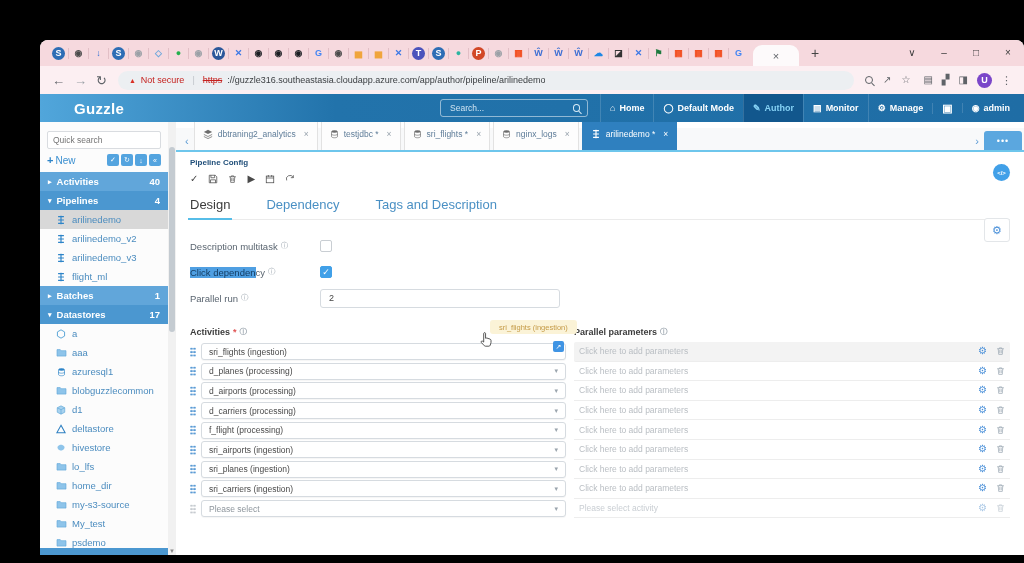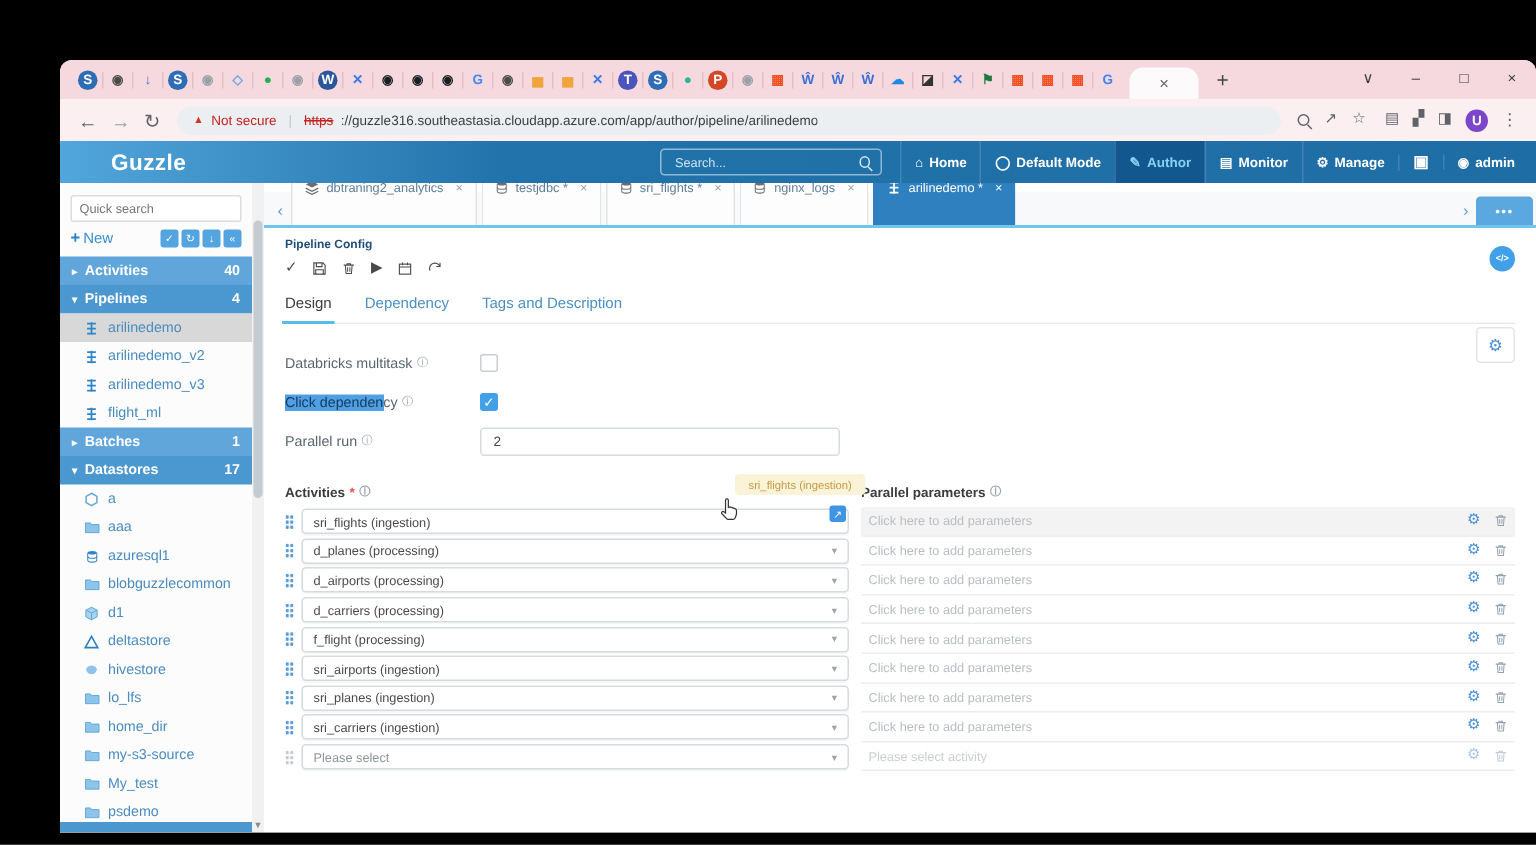"dbtraning2_analytics" .ctab { align-items: flex-start -> flex-end }
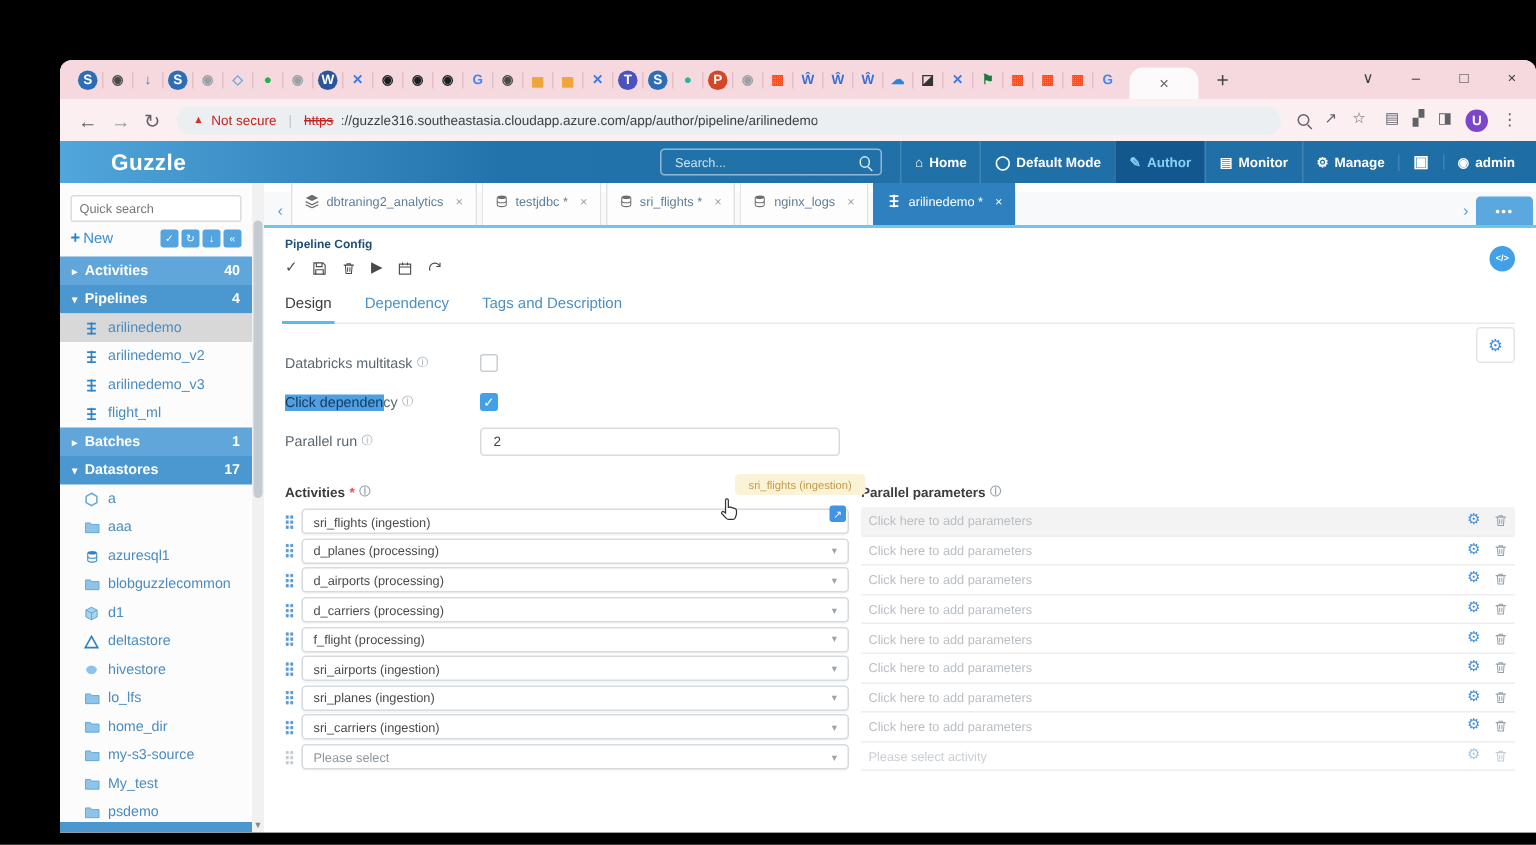"Design" .vtabs { font-size: 10px -> 13px; gap: 22px -> 36px }
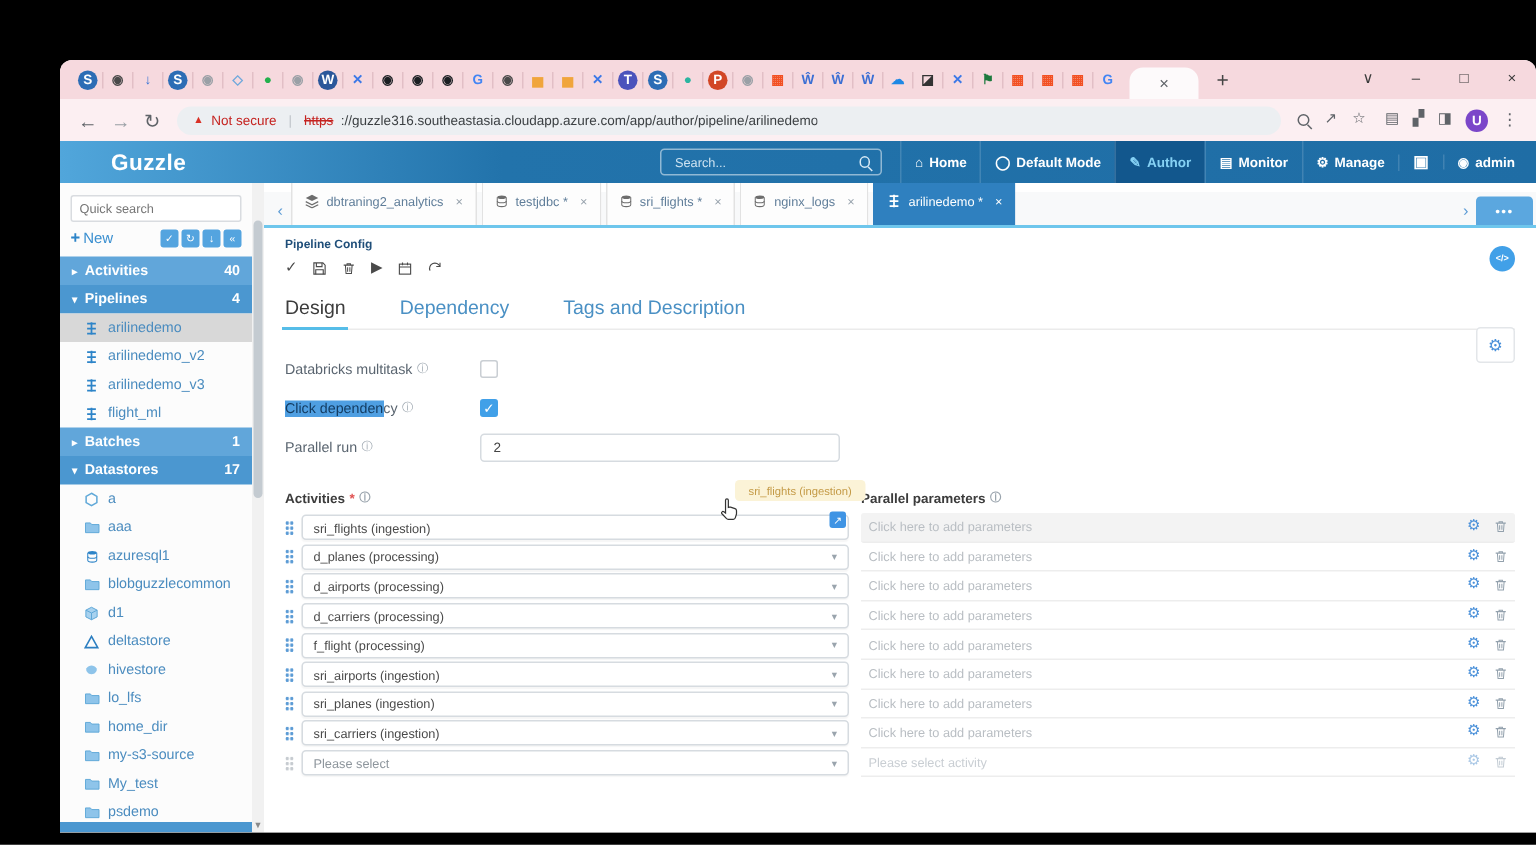"Databricks multitask" span { text: Databricks -> Description }
